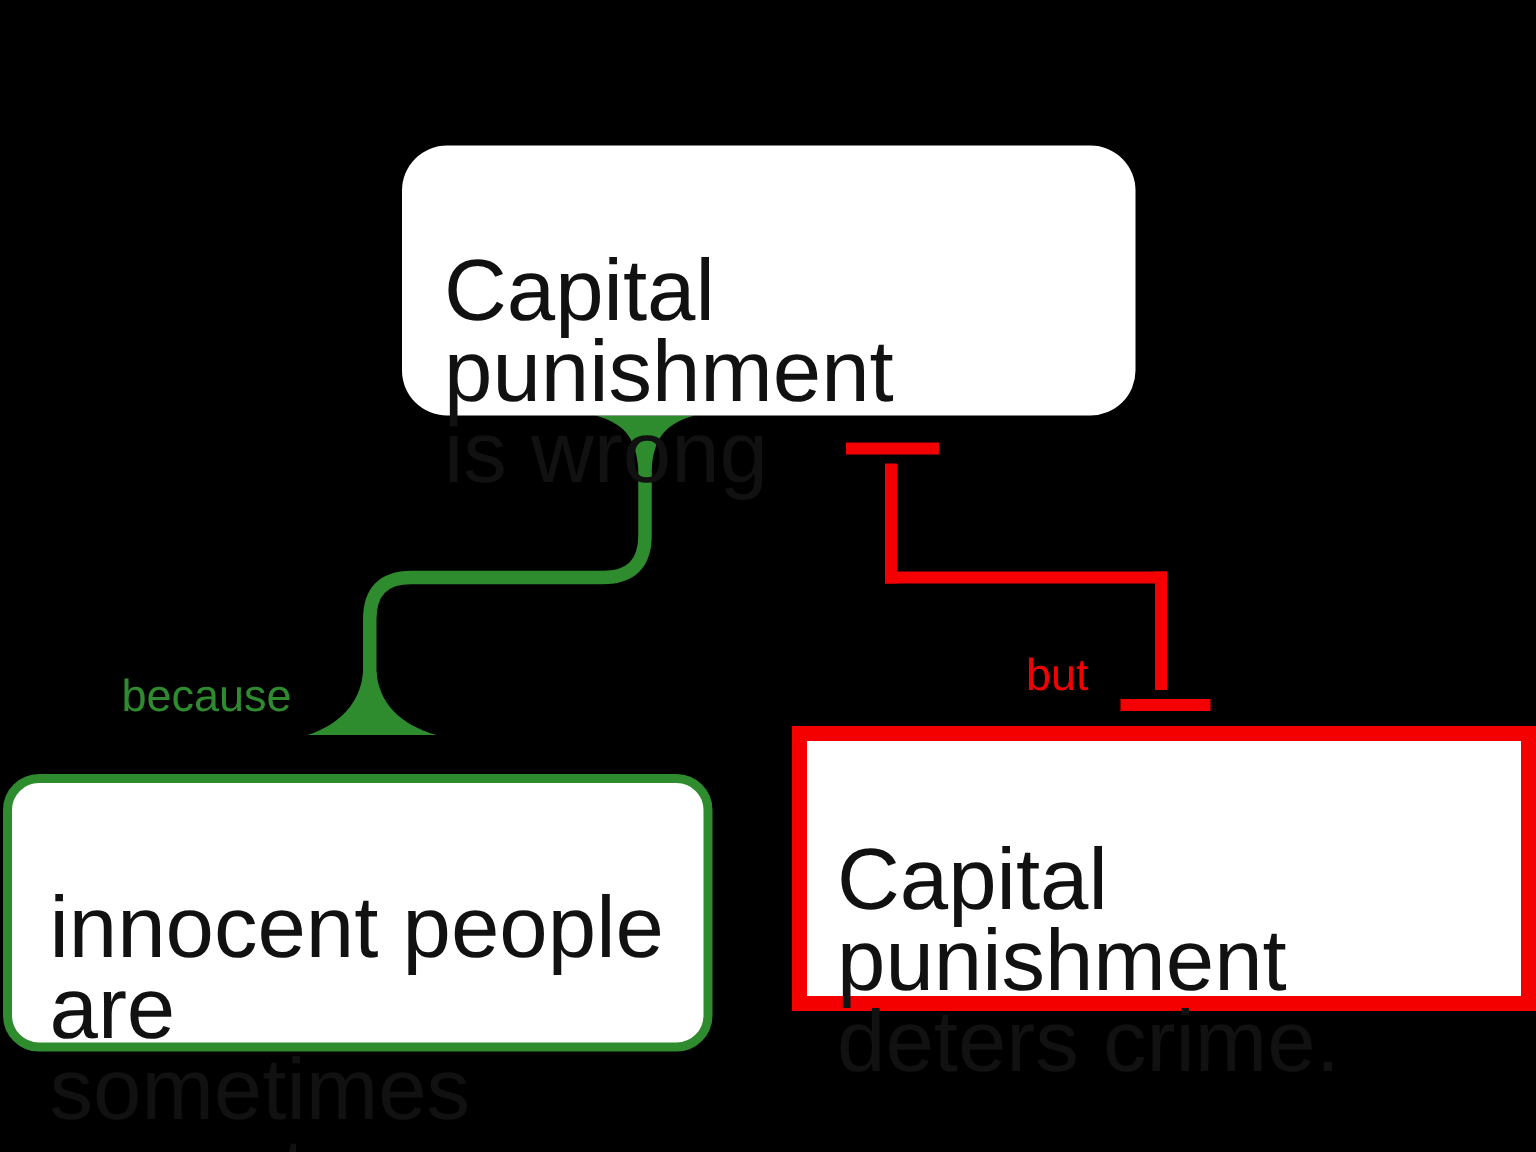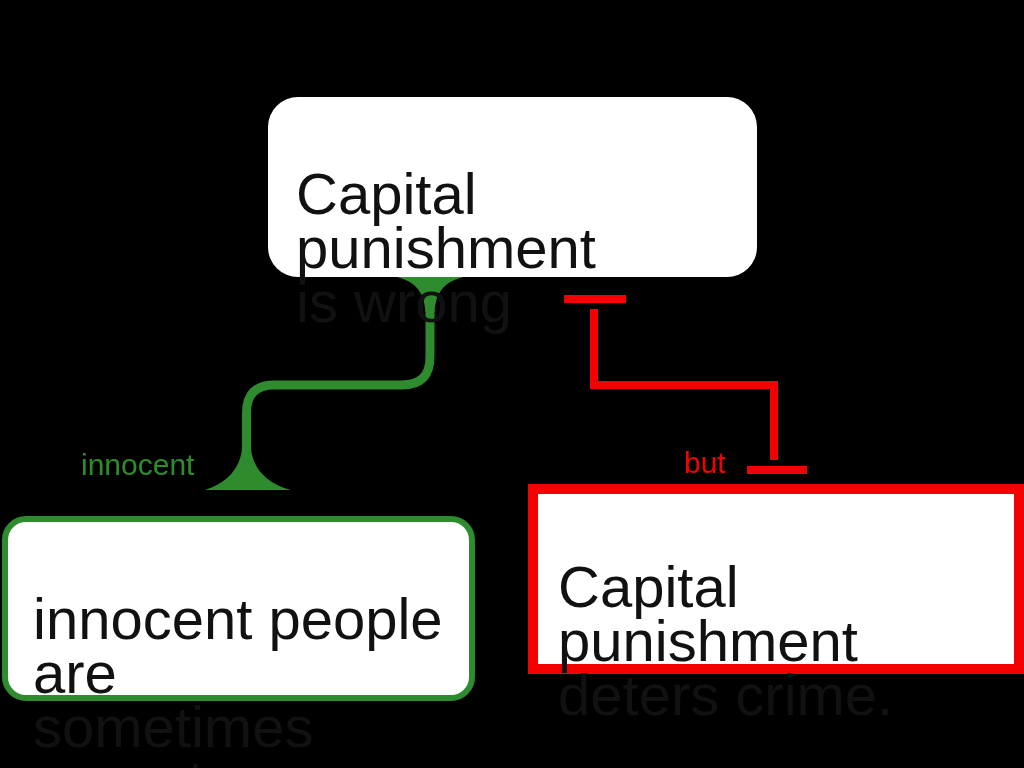"innocent" div.edge-label { text: innocent -> because }
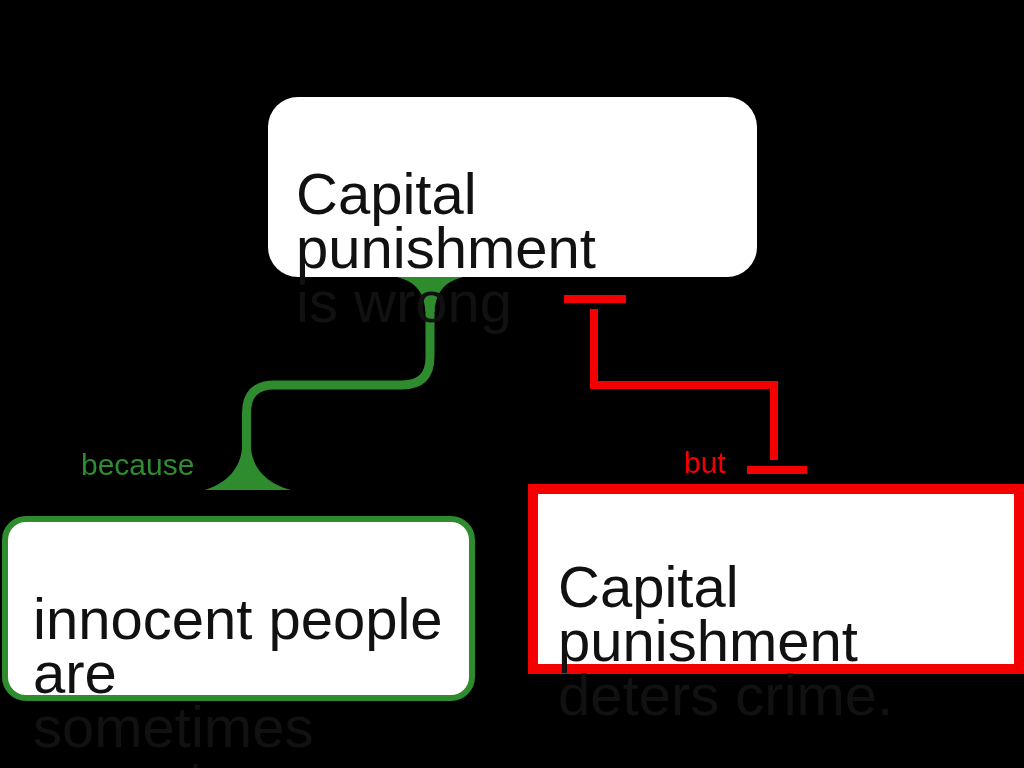"but" .label-but { top: 448px -> 436px }
